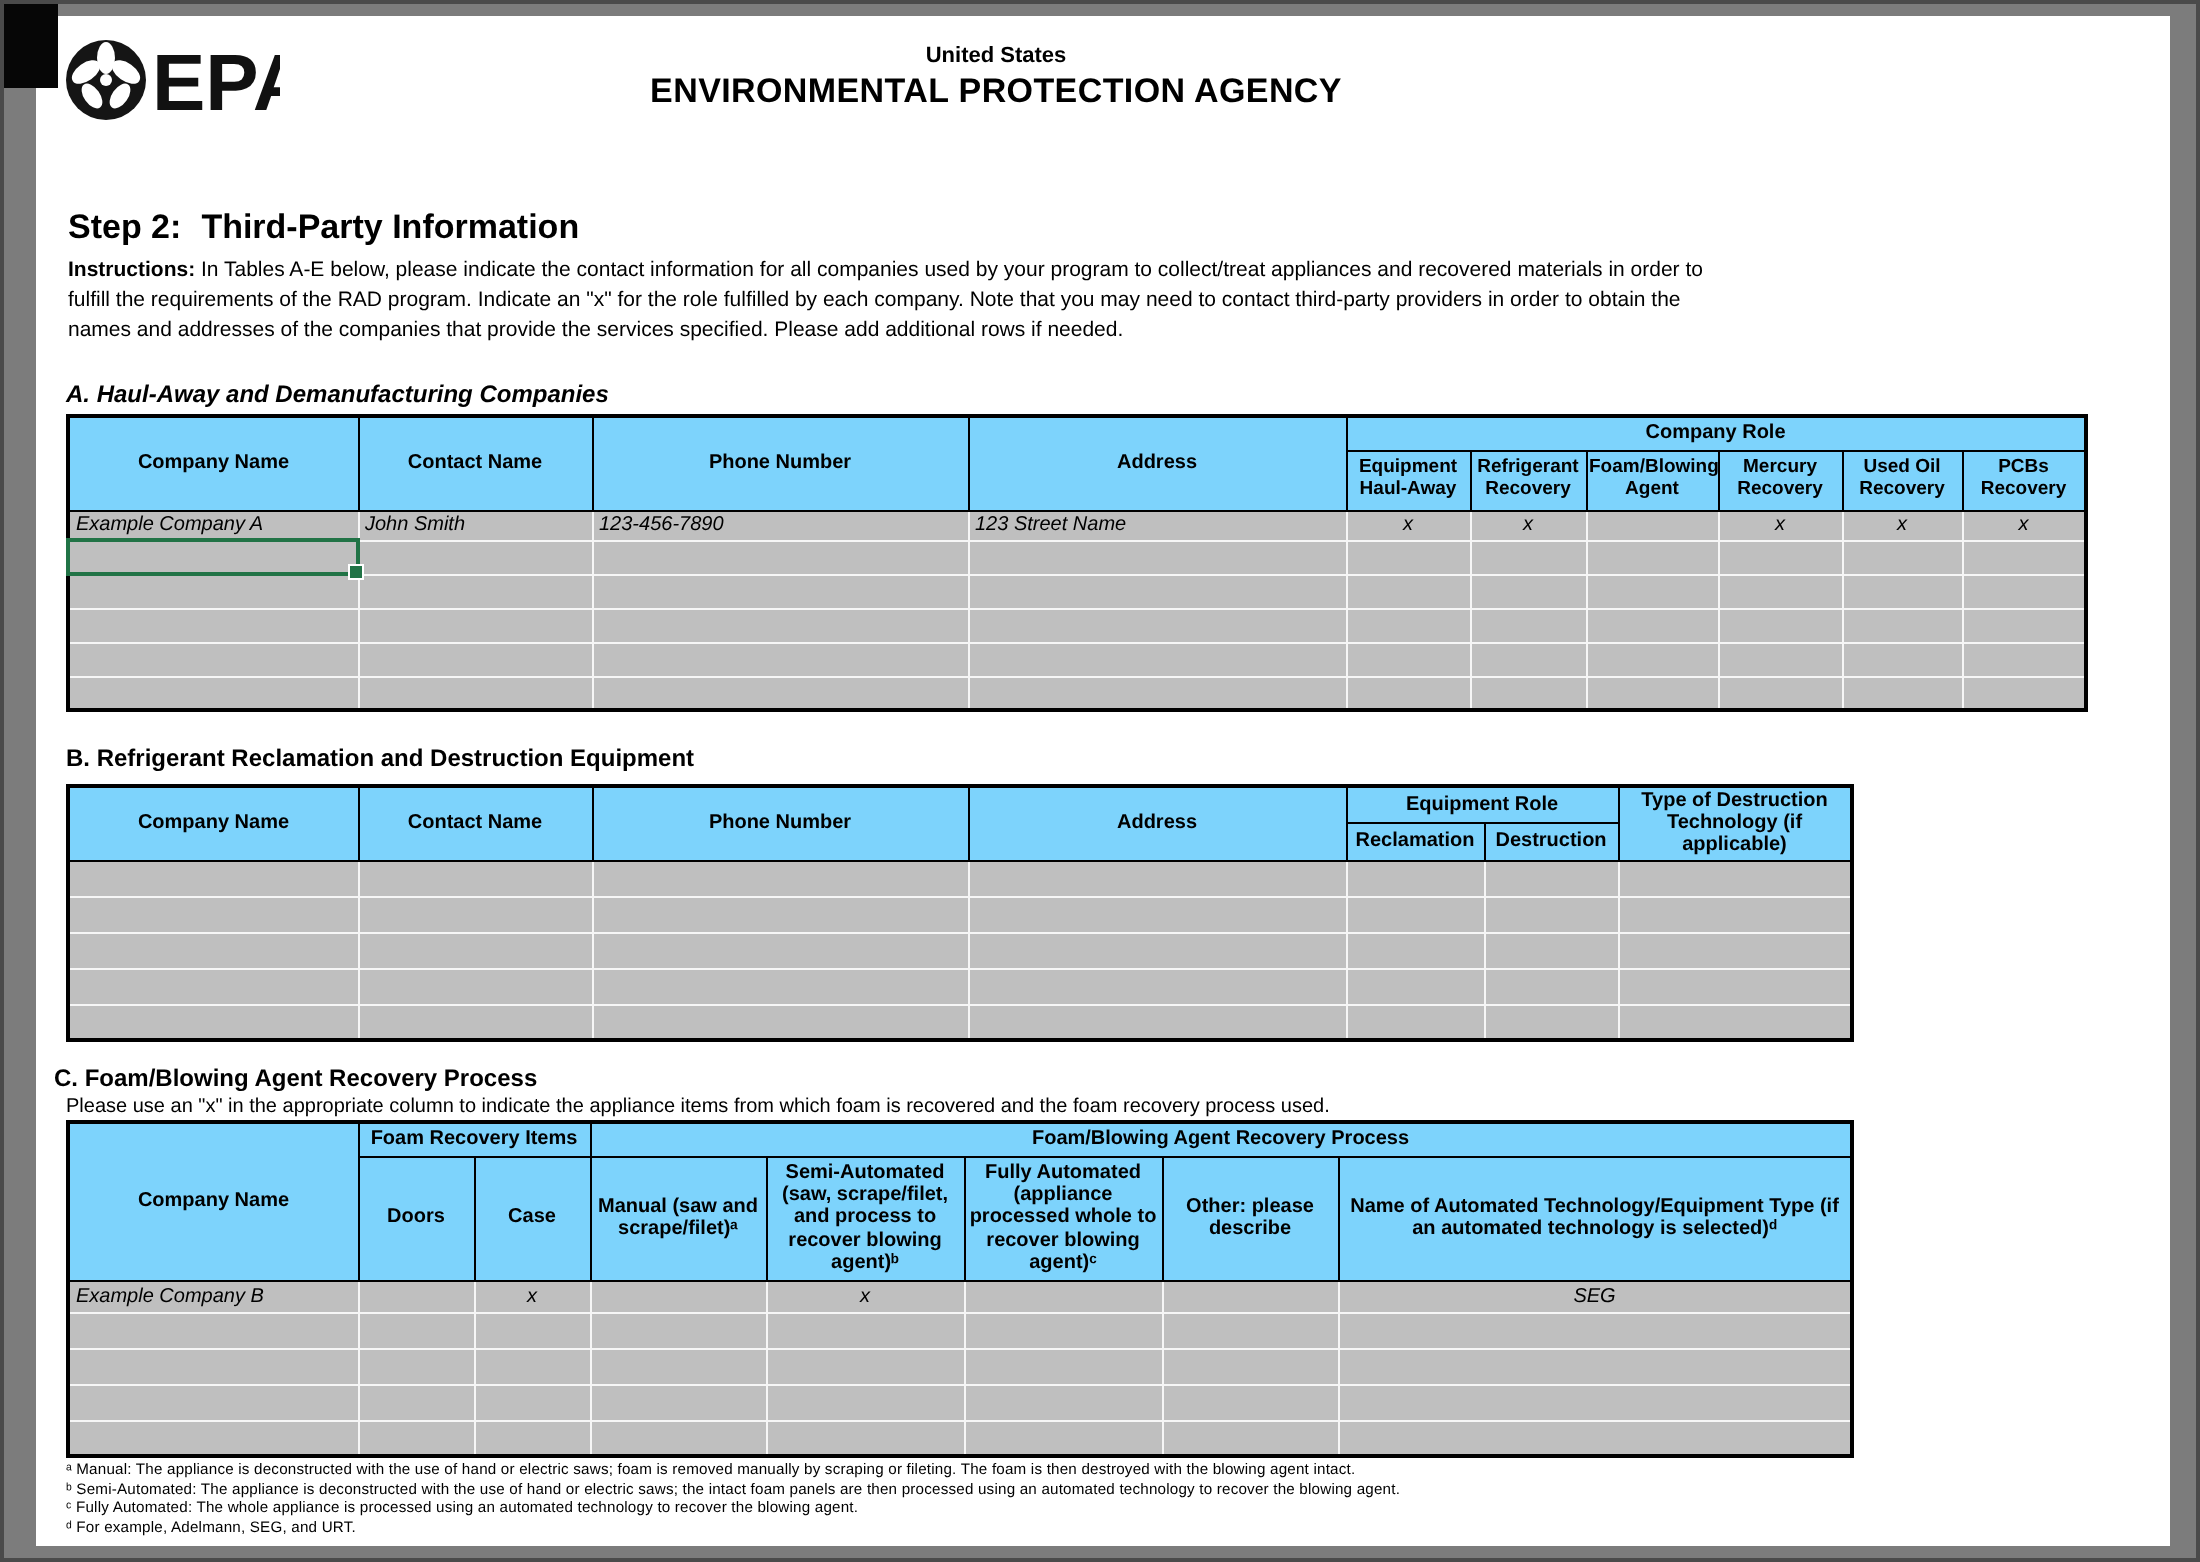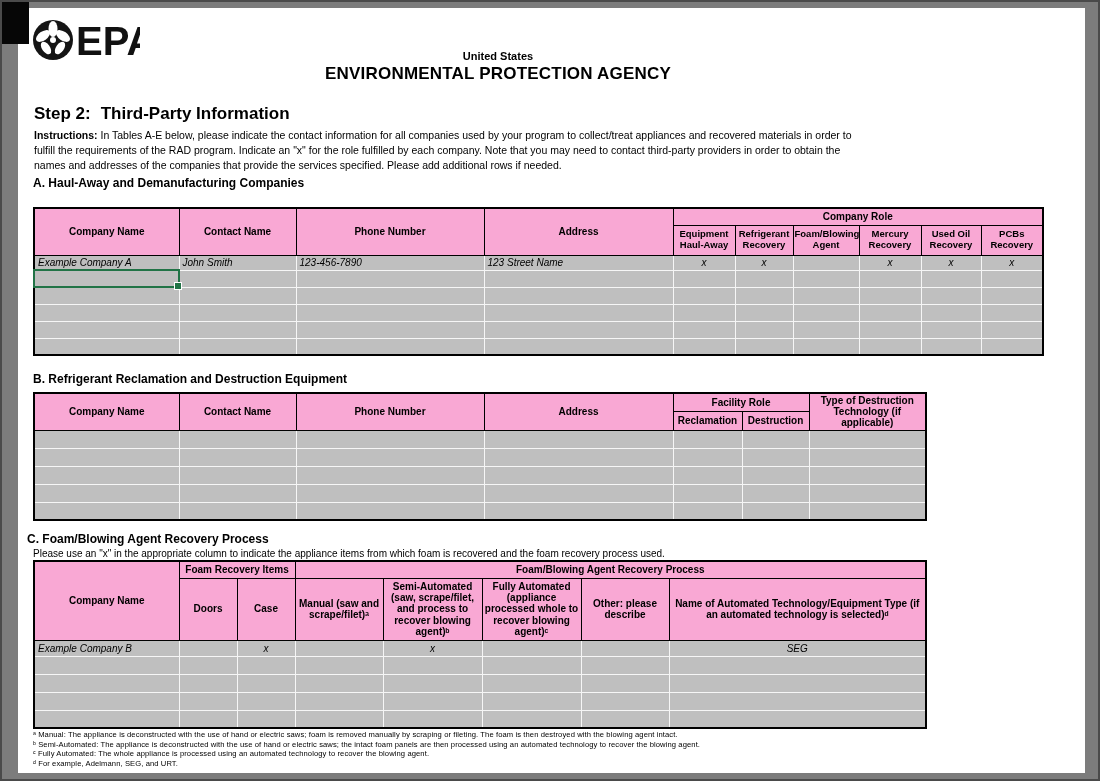"United States" .hdr-us { margin-top: 28px -> none }
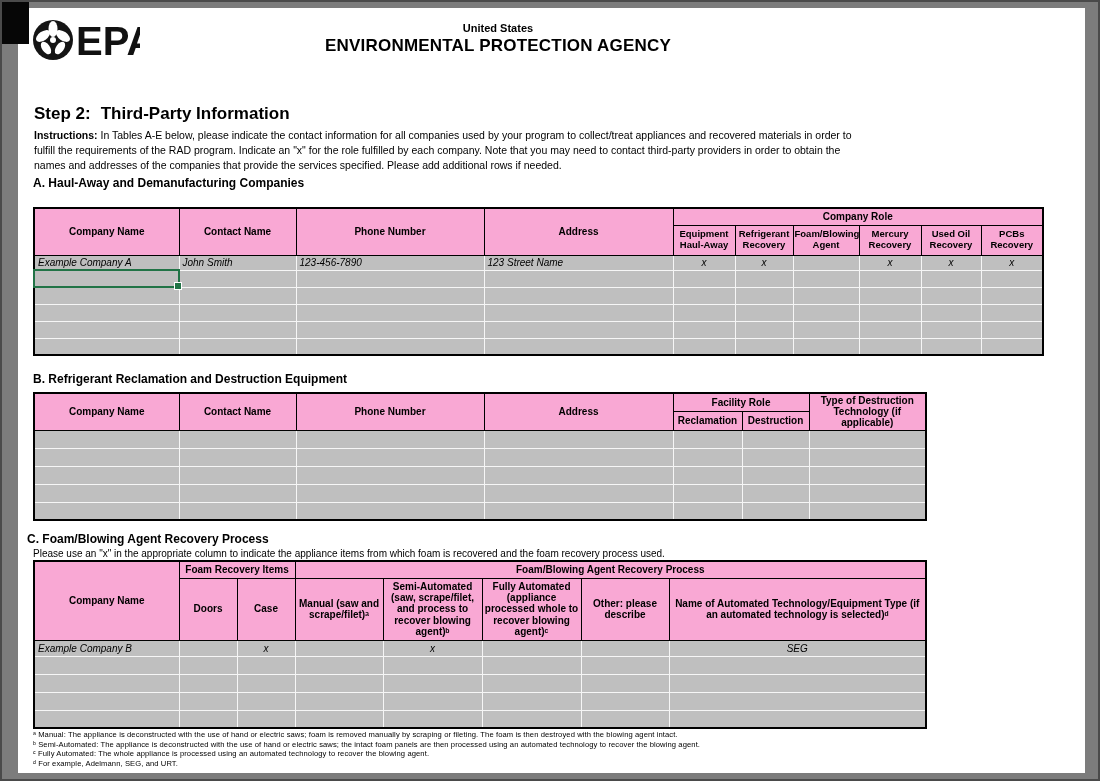"A. Haul-Away and Demanufacturing" #secA { font-style: none -> italic; top: 168px -> 182px }
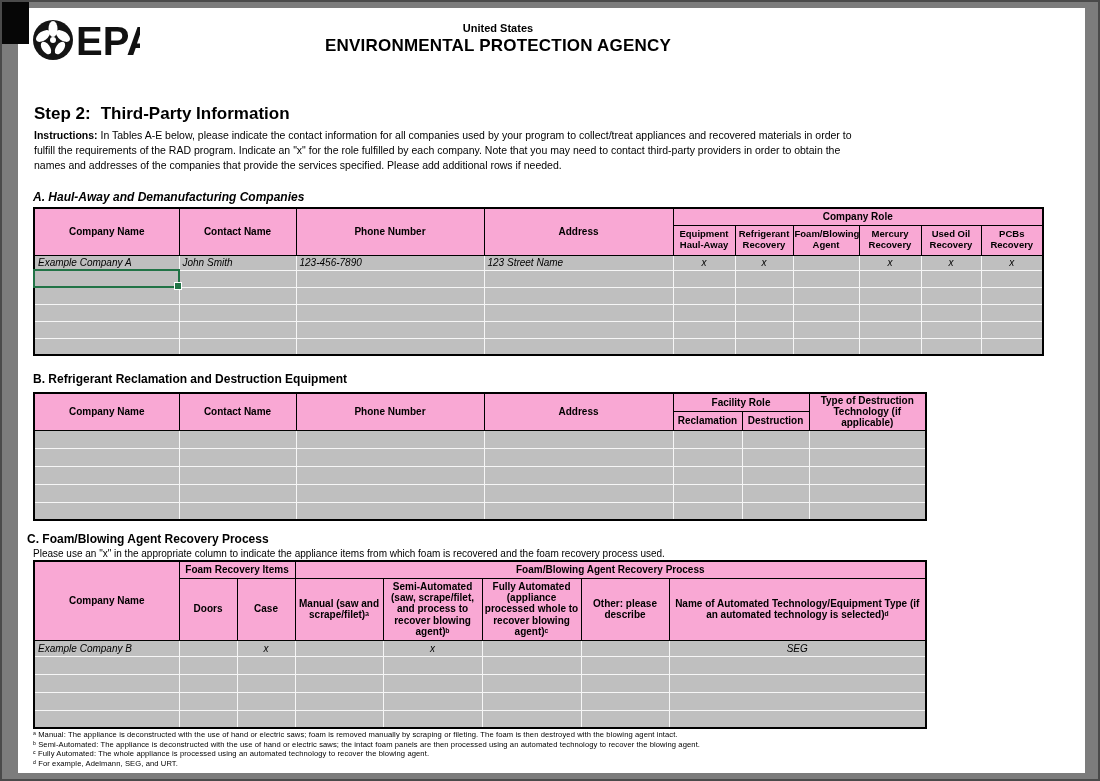"Company Role" table.grid th { background: #f9a8d4 -> #7dd3fc }
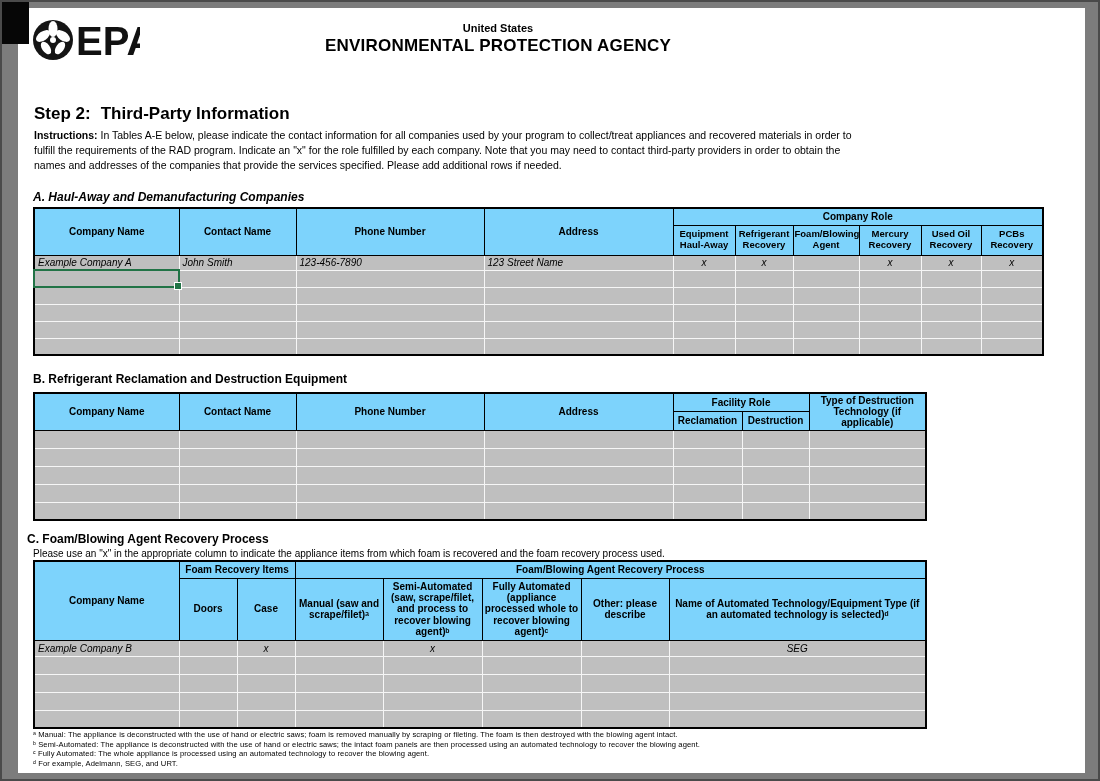"Facility Role" th { text: Facility -> Equipment }
